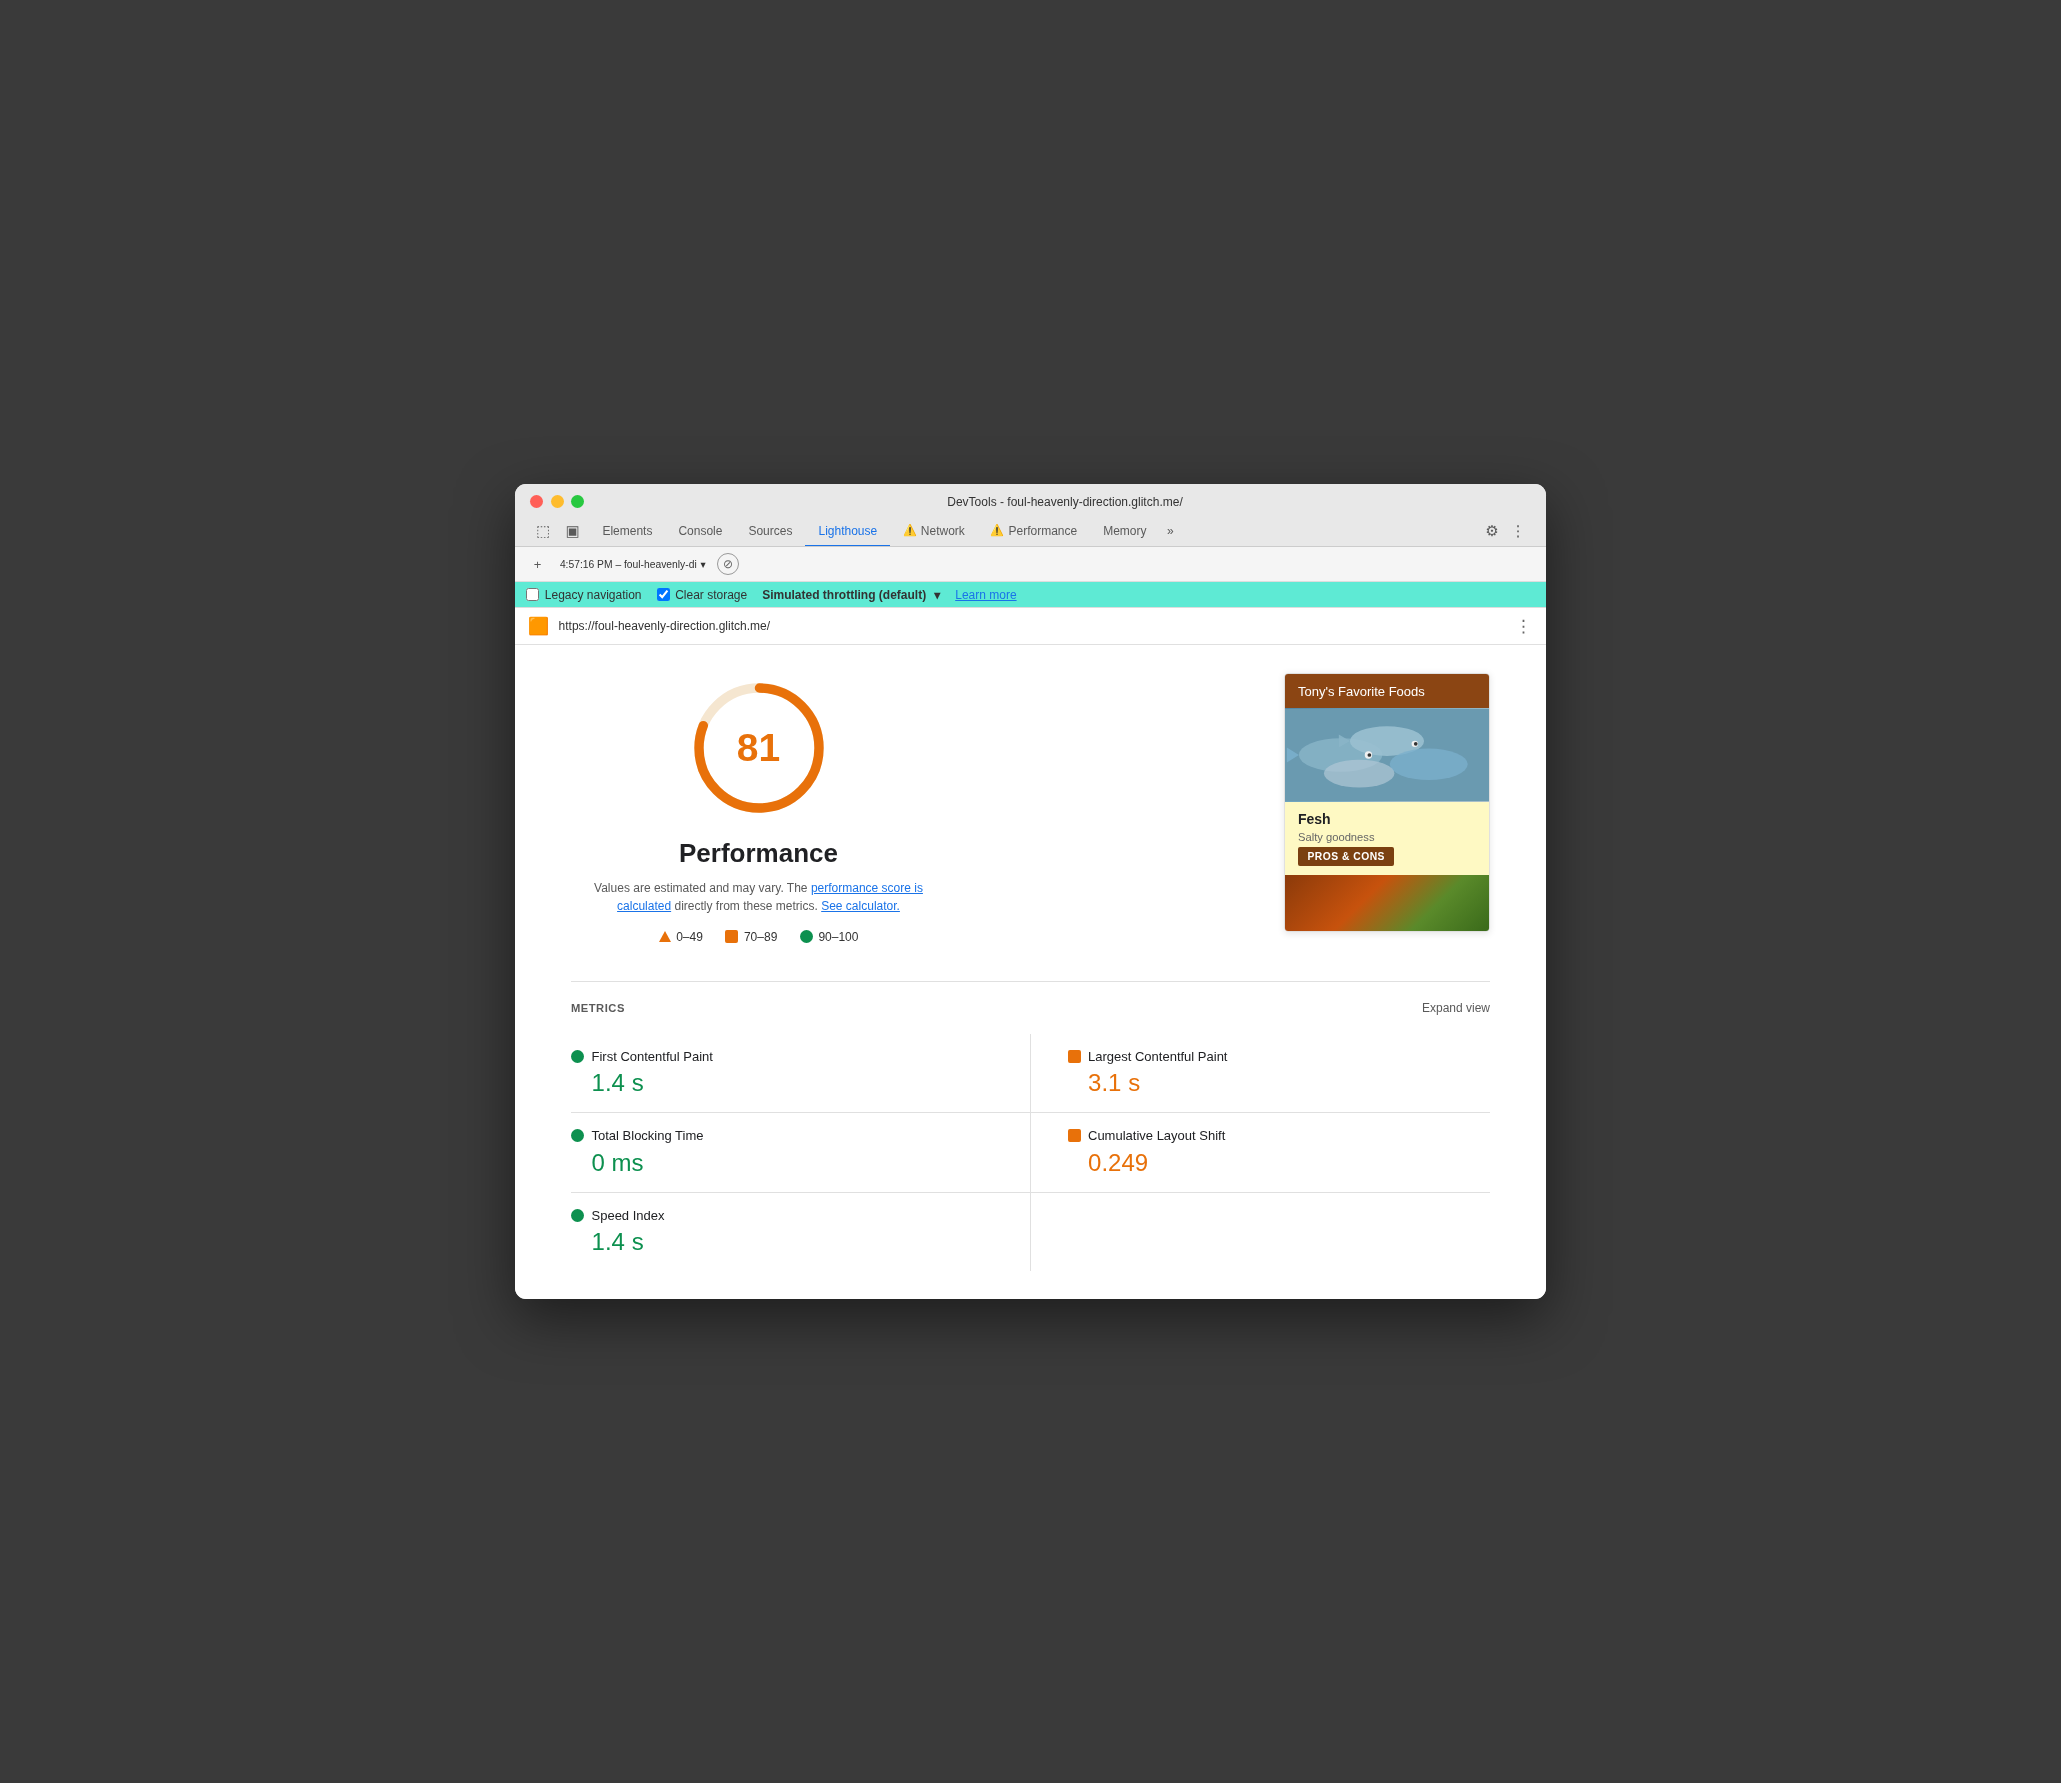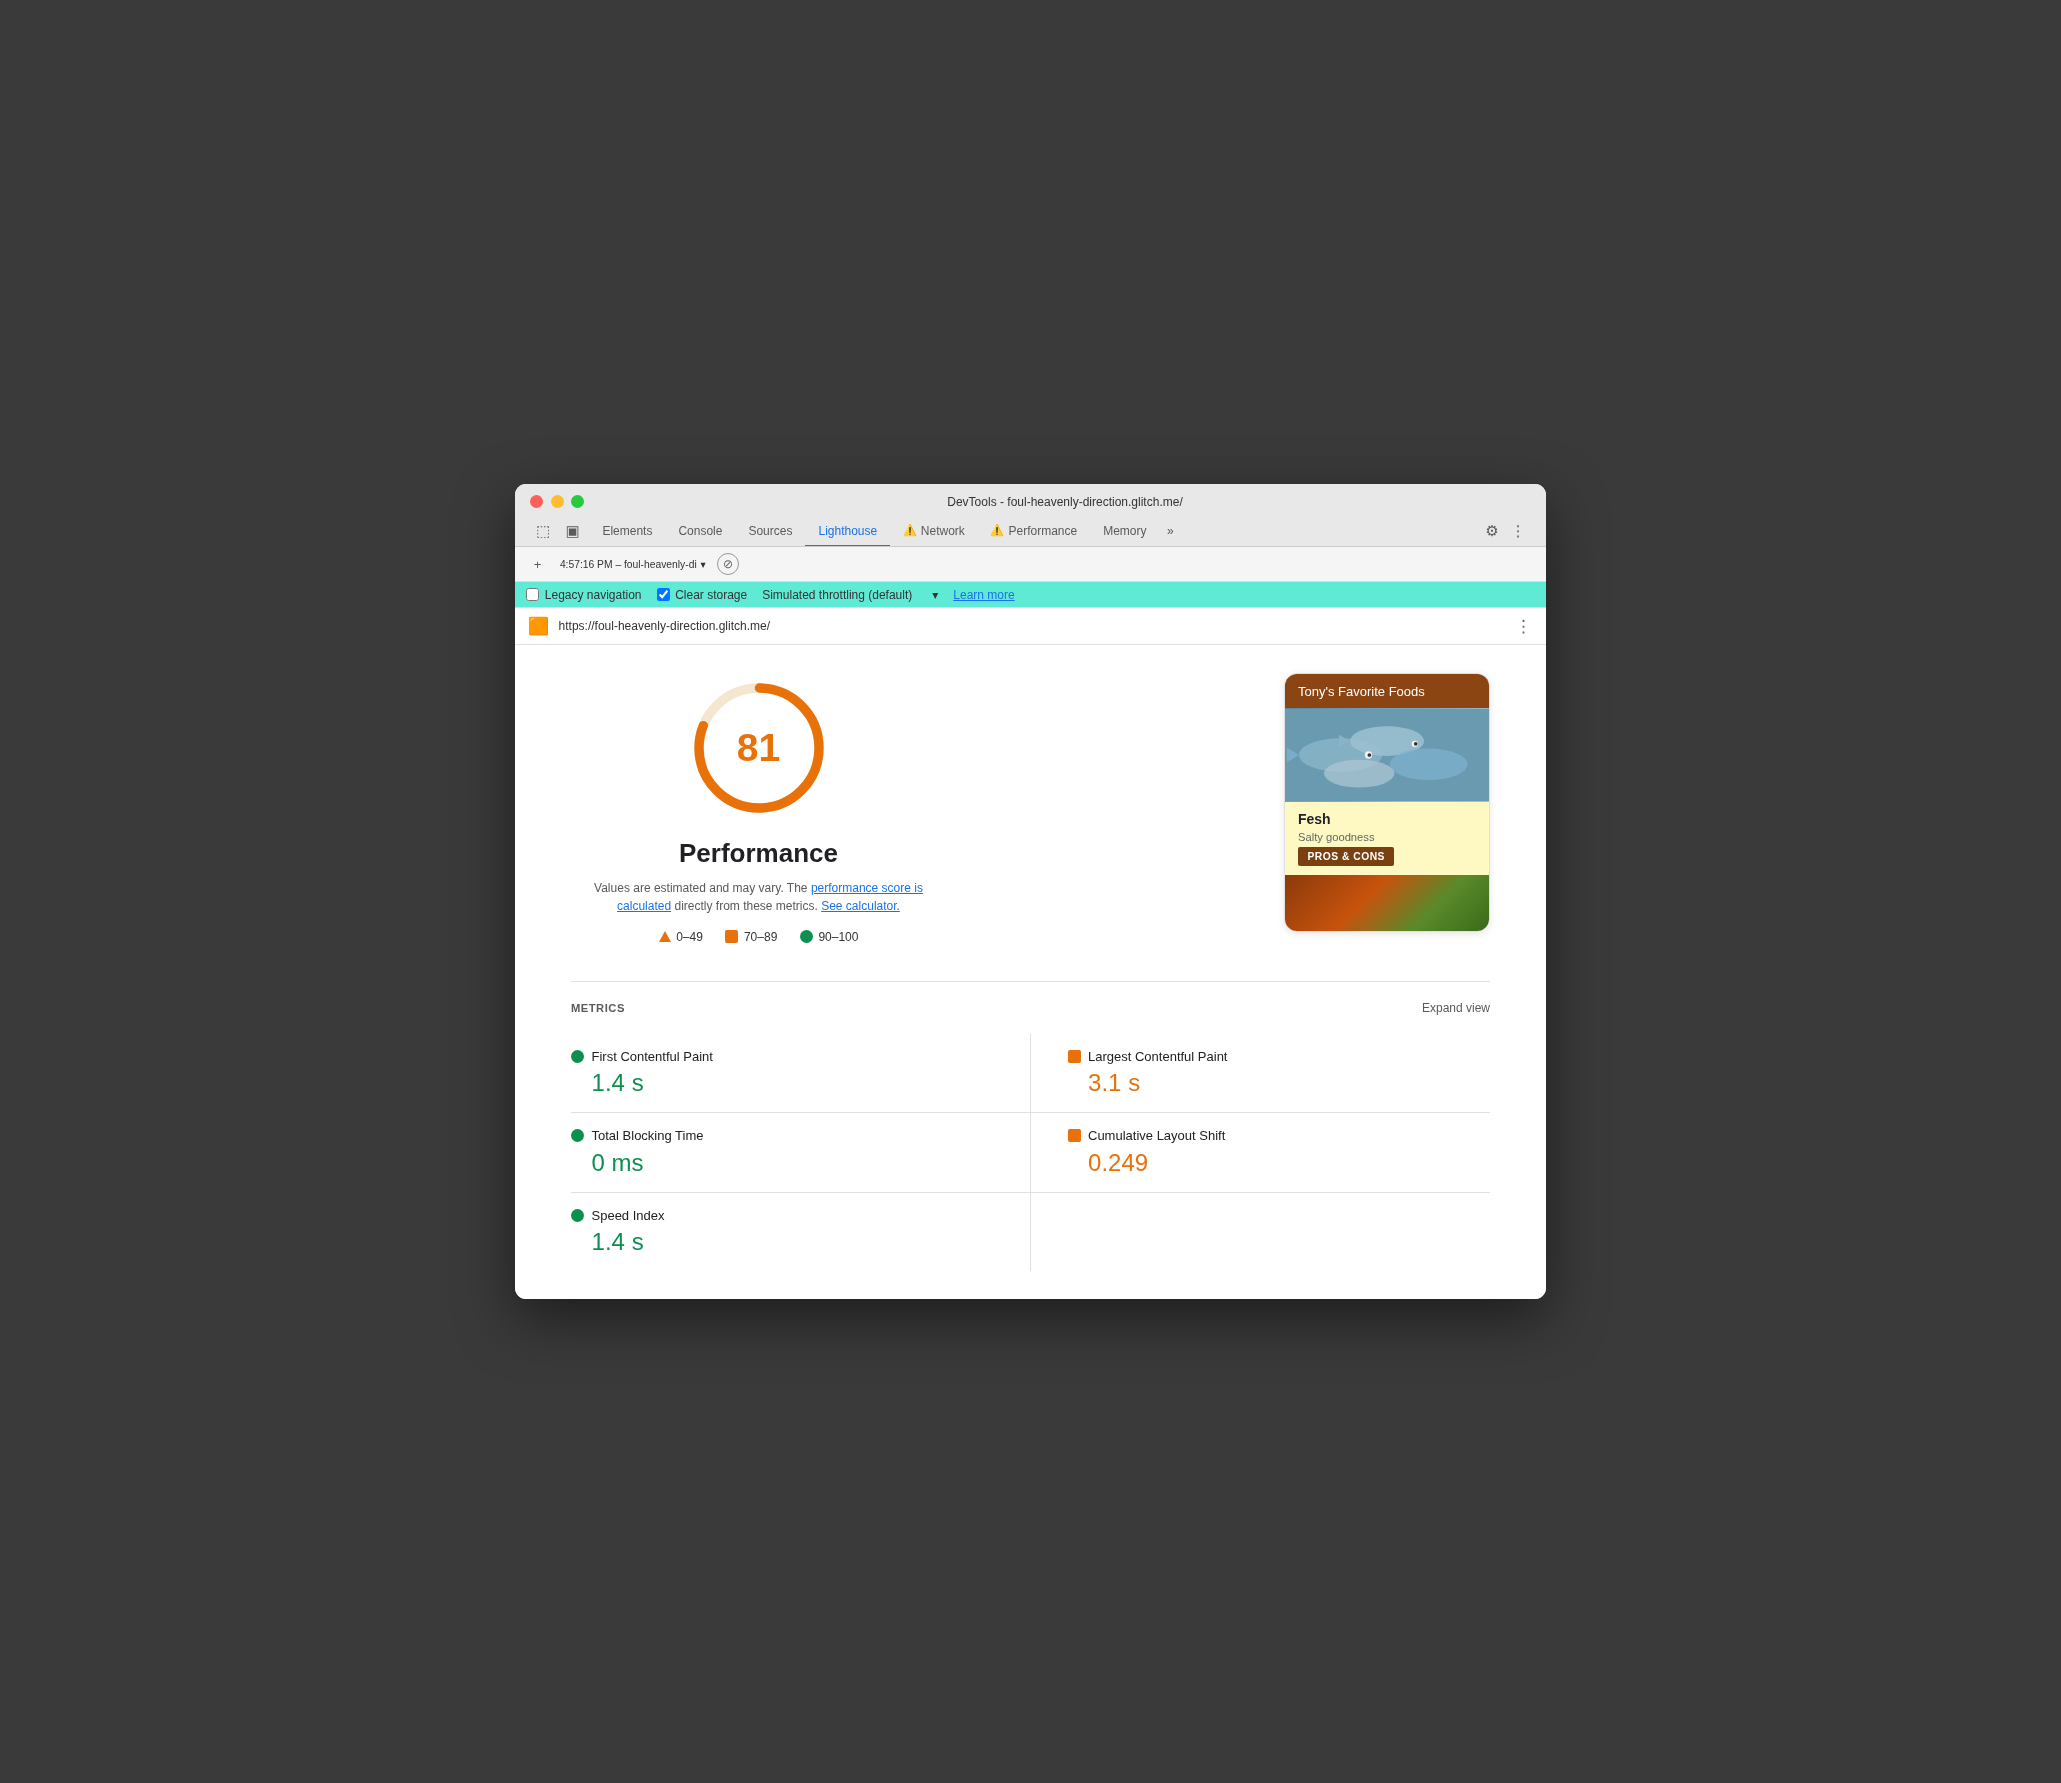"Simulated throttling (default)" .throttle-select { font-weight: none -> bold; gap: 20px -> 8px }
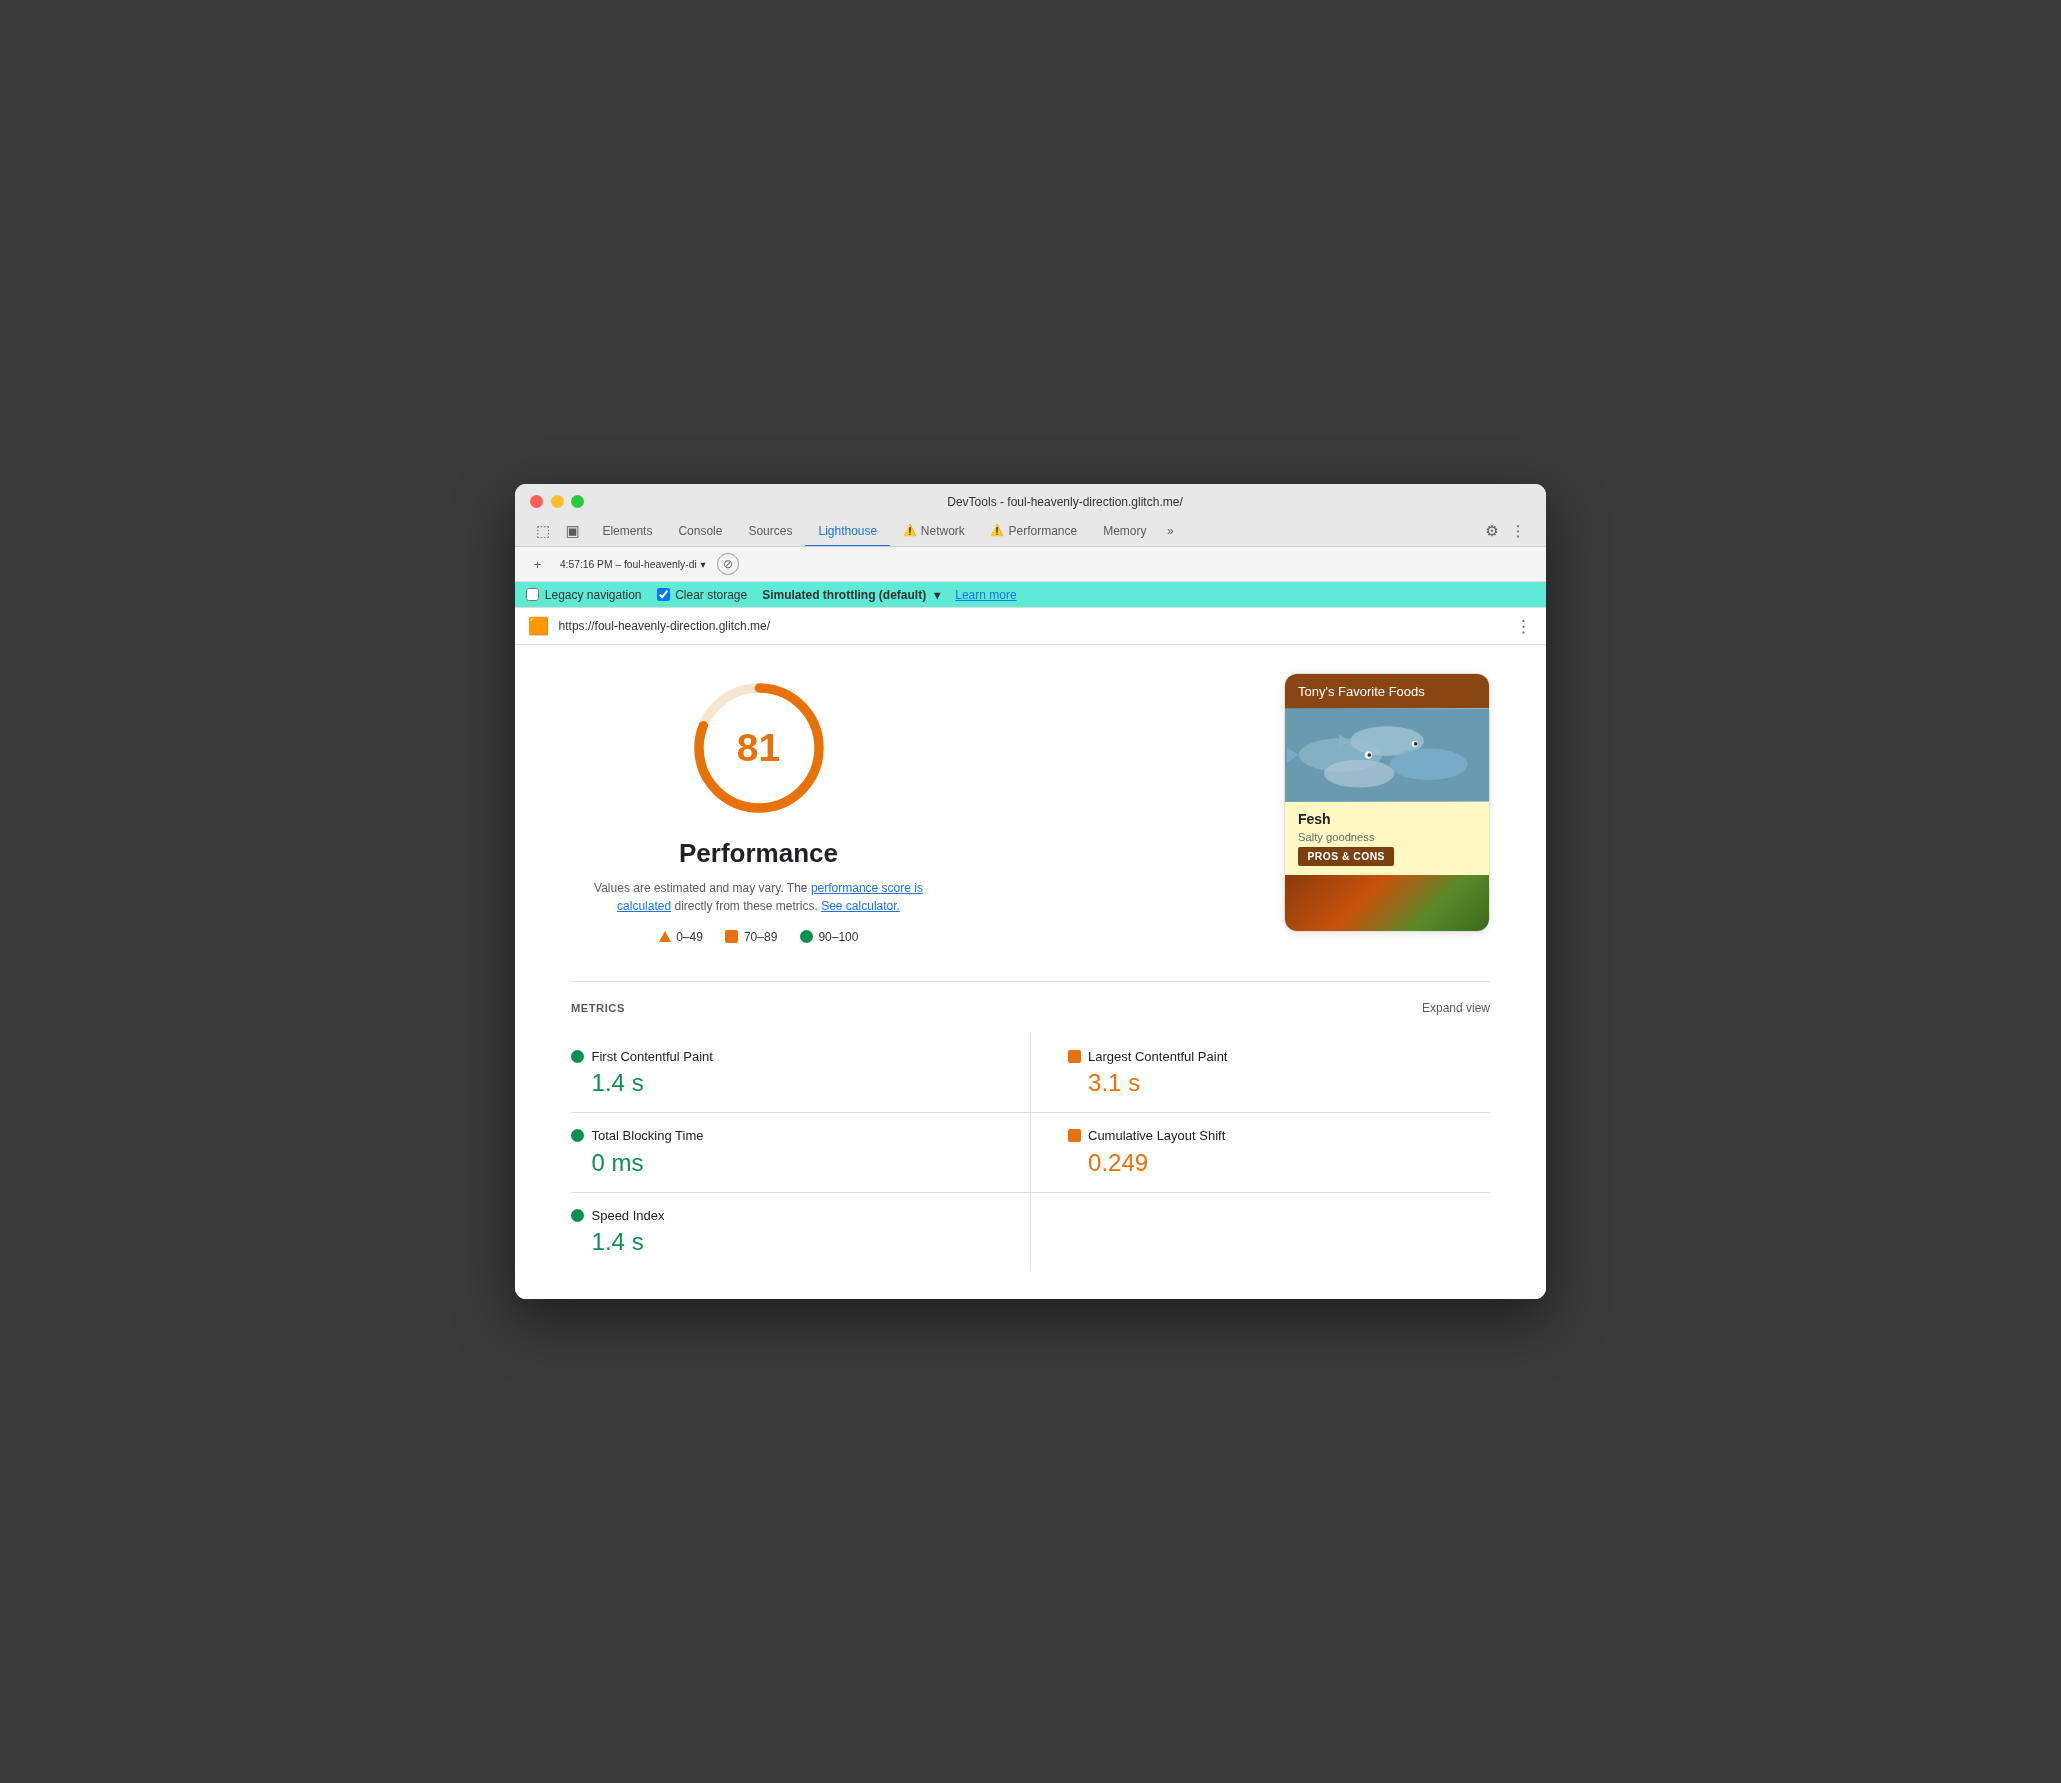"Tony's Favorite Foods" .food-card { border-radius: 13px -> 4px }
